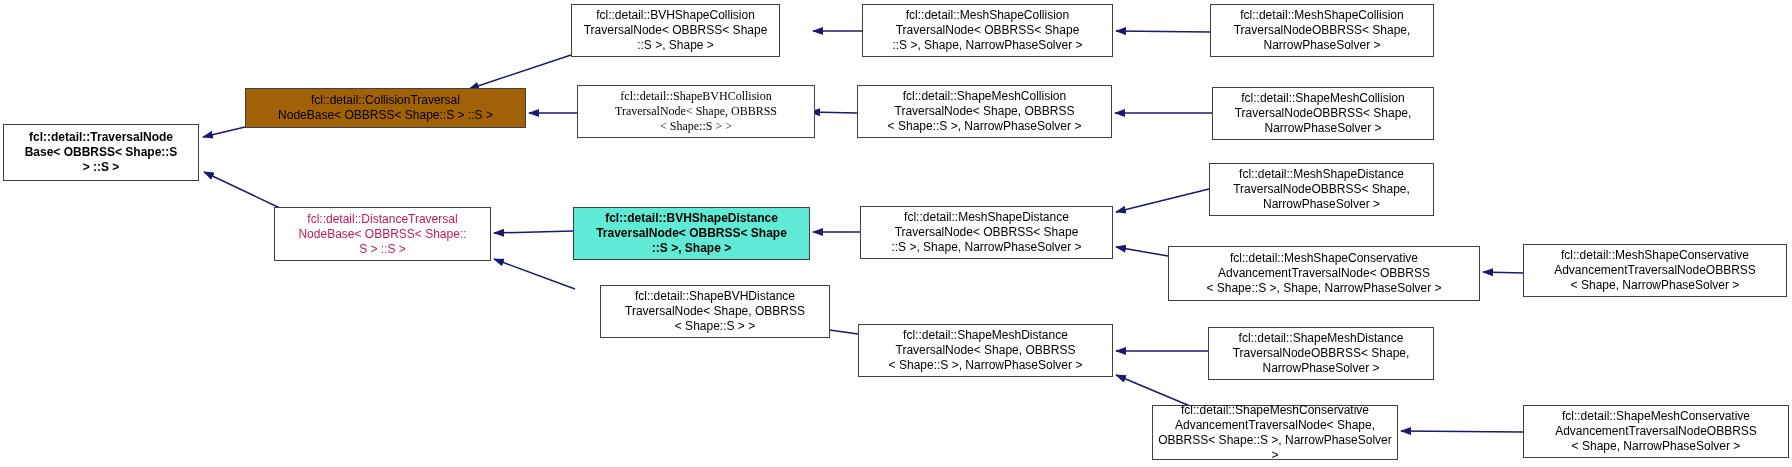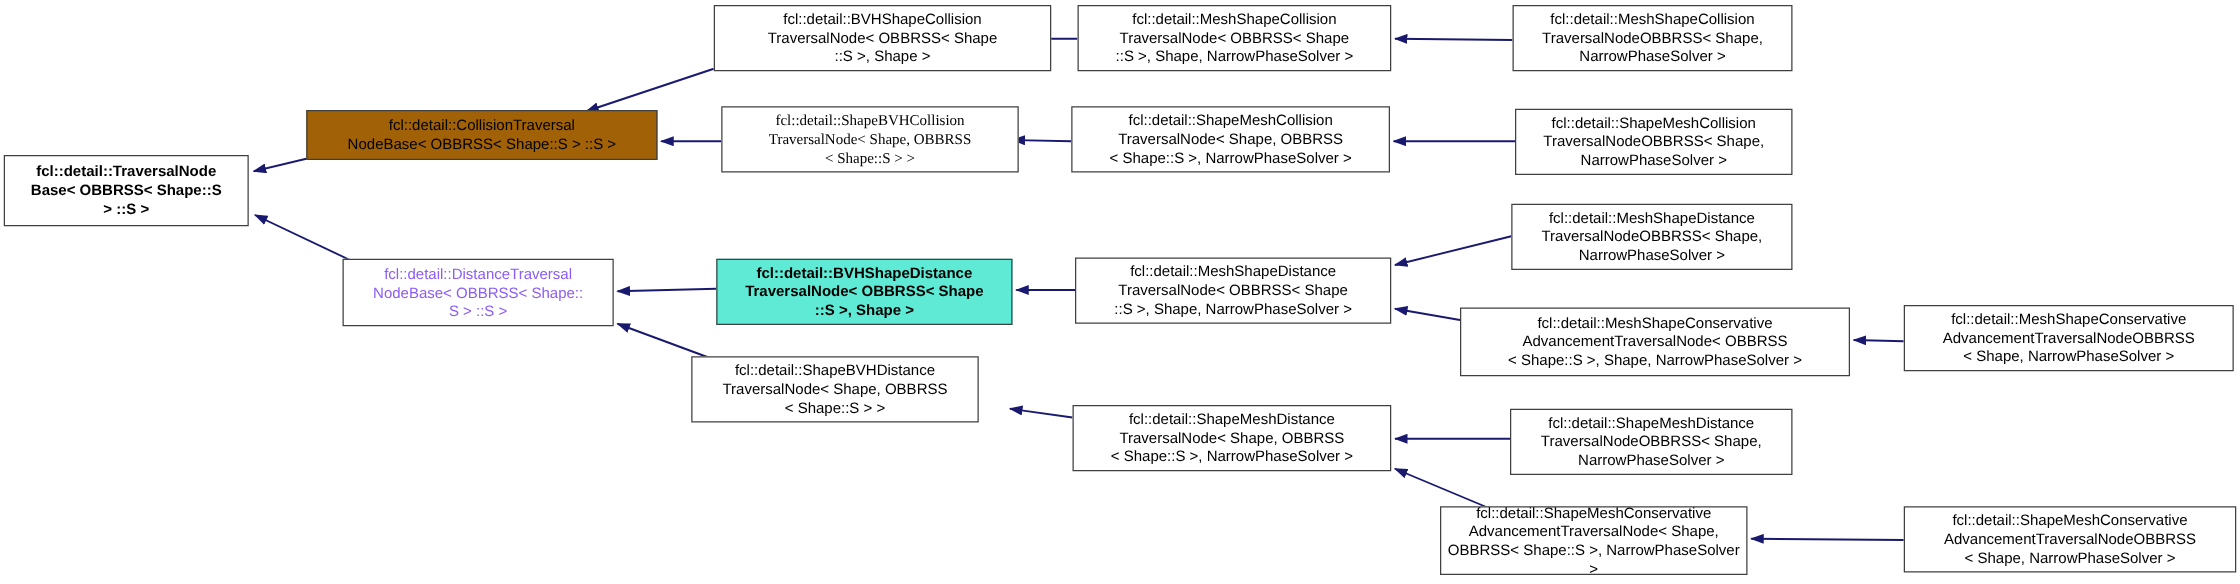"fcl::detail::BVHShapeCollision" div.node { width: 270px -> 209px }
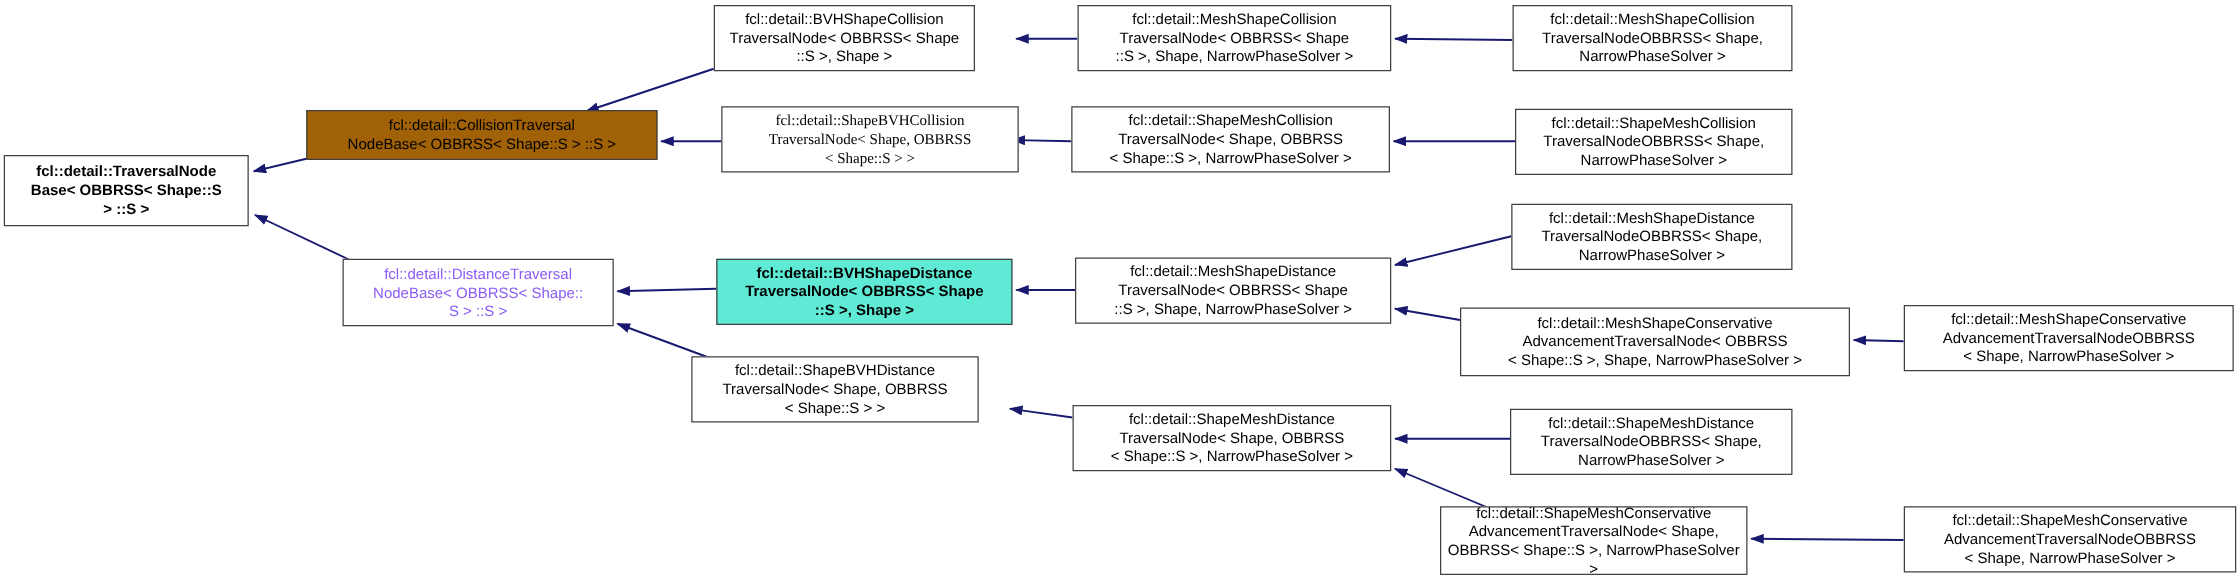"fcl::detail::DistanceTraversal" div.node { color: #8b5cf6 -> #be185d }
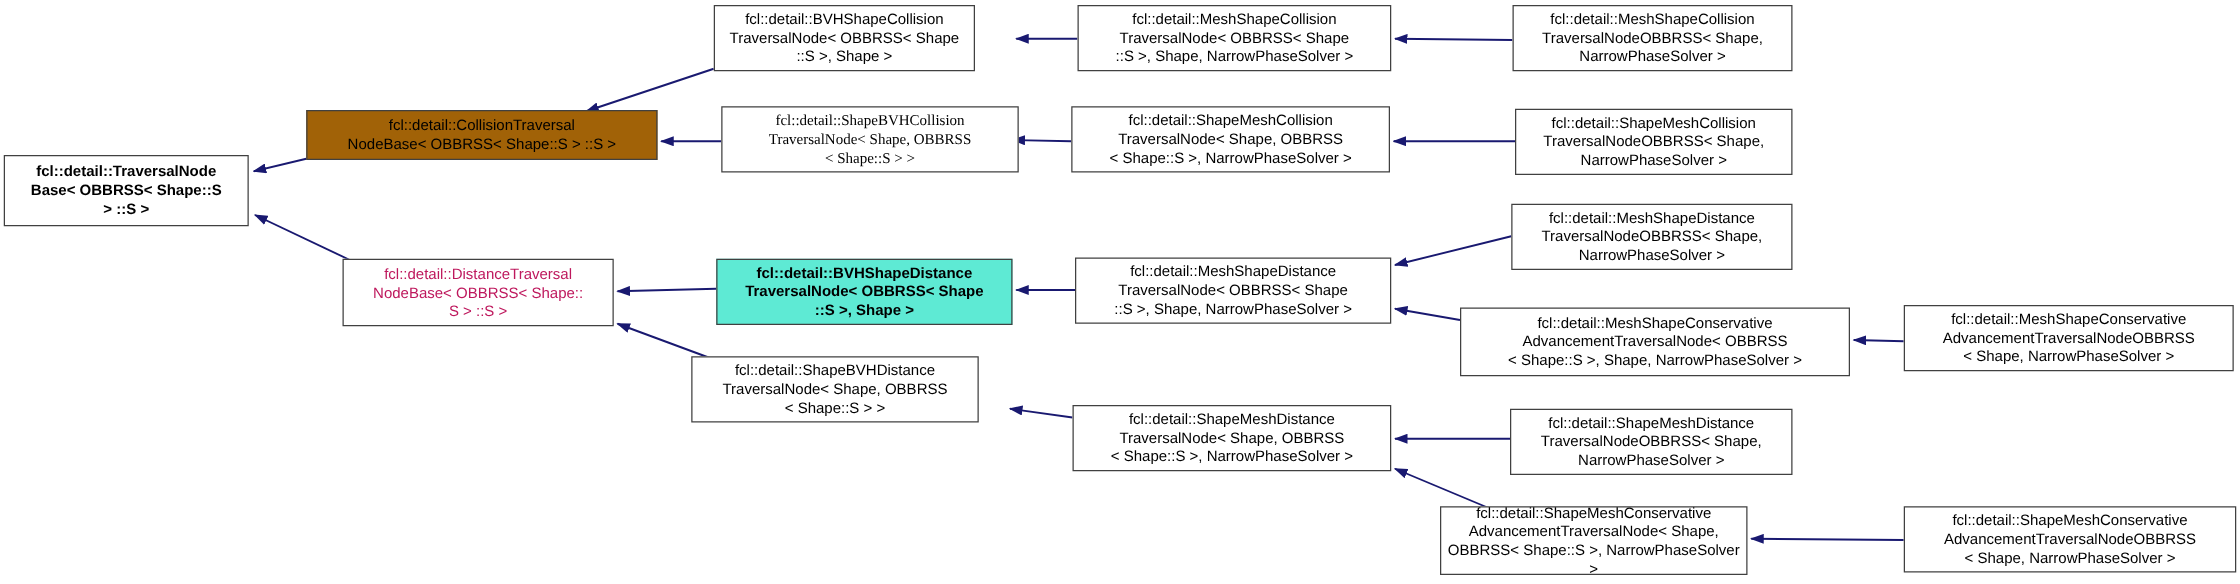"fcl::detail::ShapeBVHDistance" div.node { left: 553px -> 600px }
